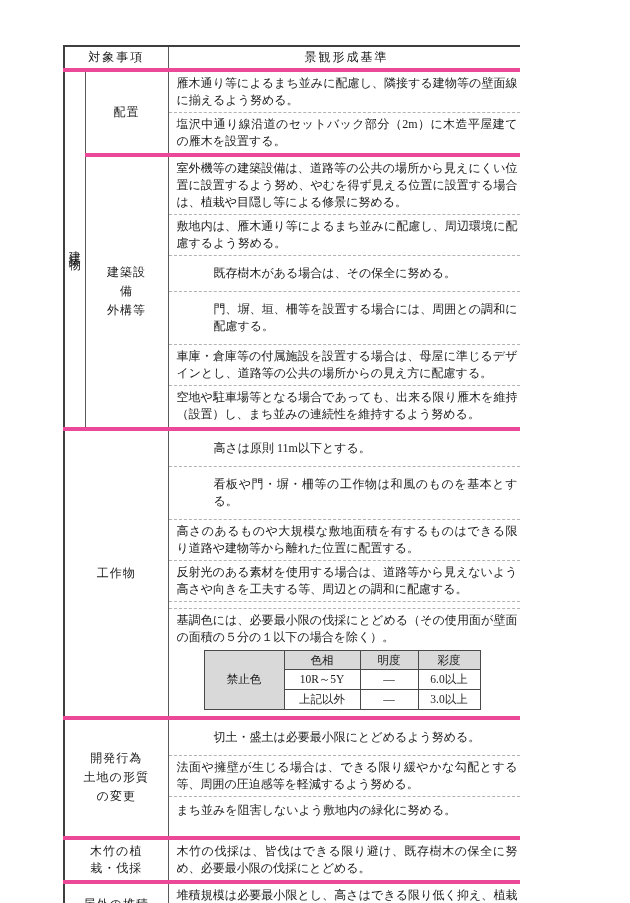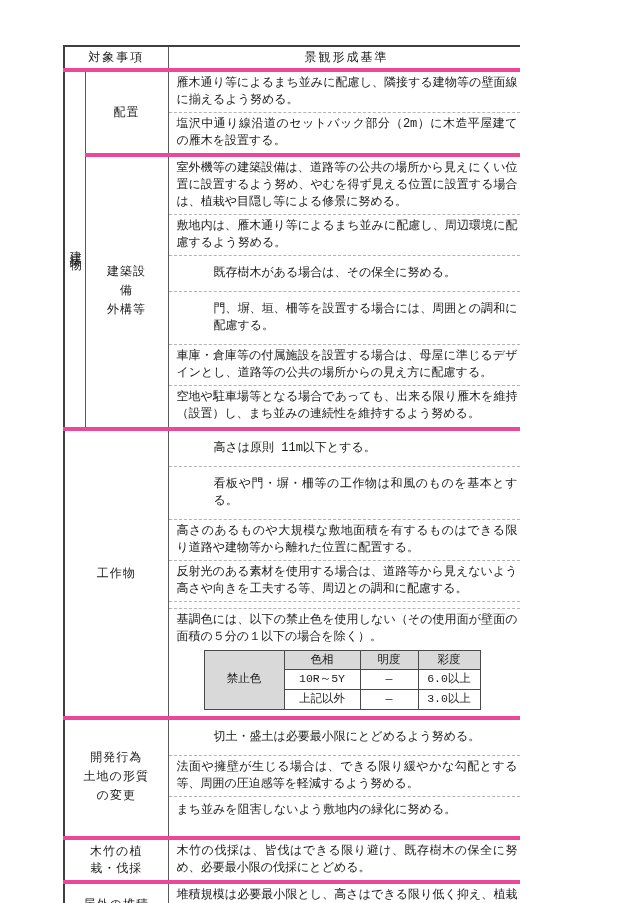"対象事項" .page { font-family: Liberation Mono, monospace -> Liberation Serif, serif }
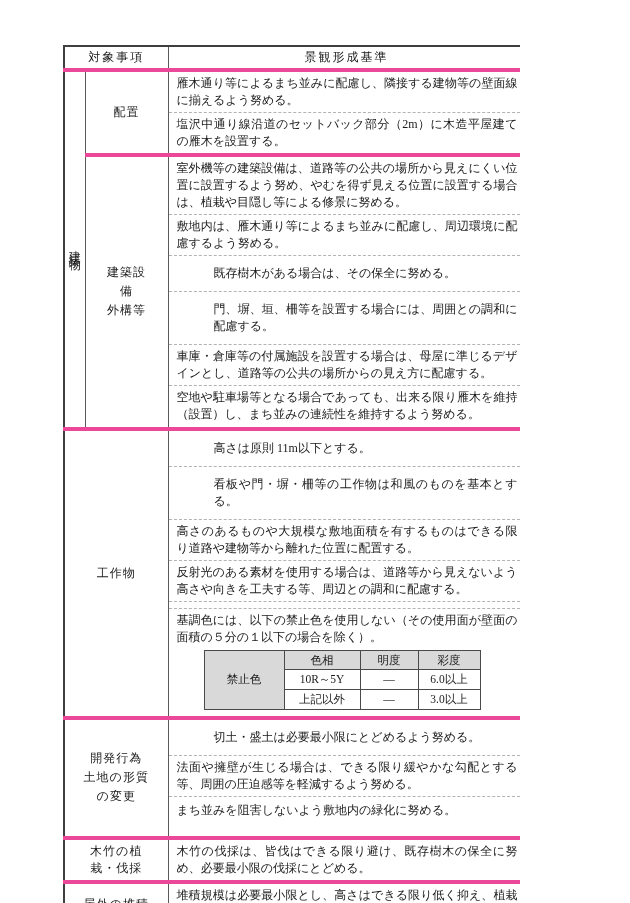"基調色には、以下の禁止色を使用しない（その使用面が壁面の面積の５分の１以下の場合" div.intro { text: 以下の禁止色を使用しない -> 必要最小限の伐採にとどめる }
